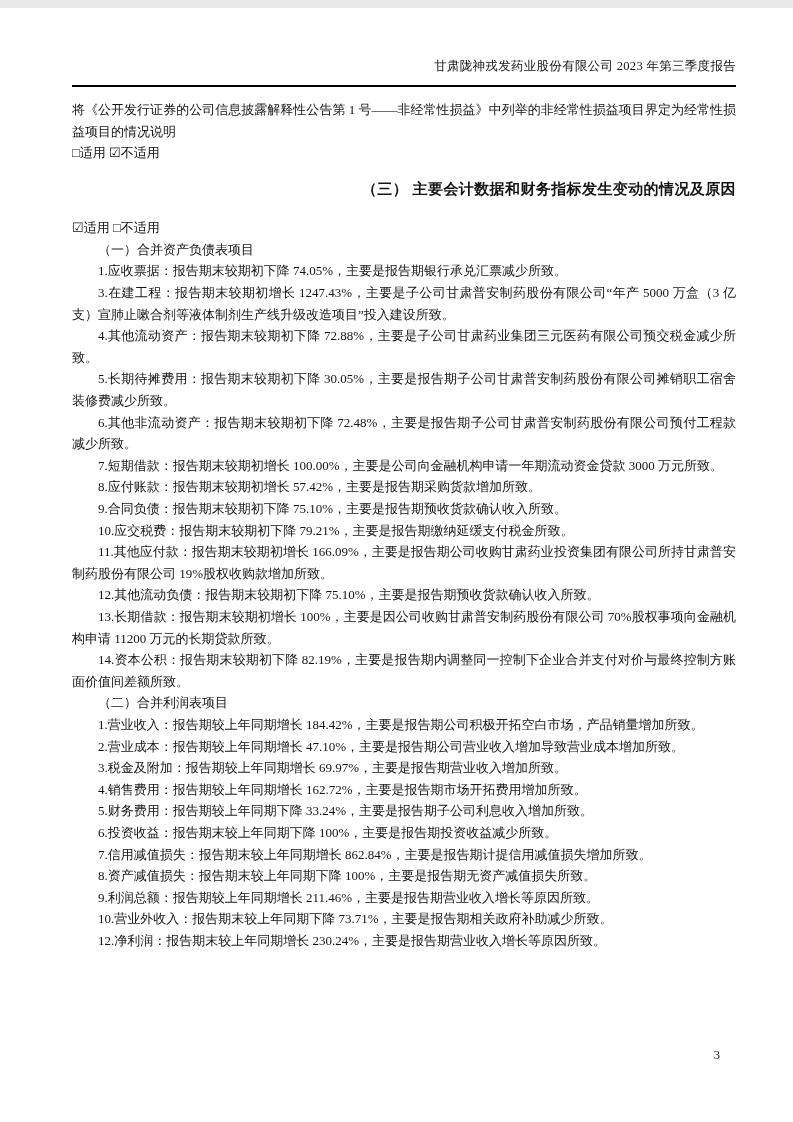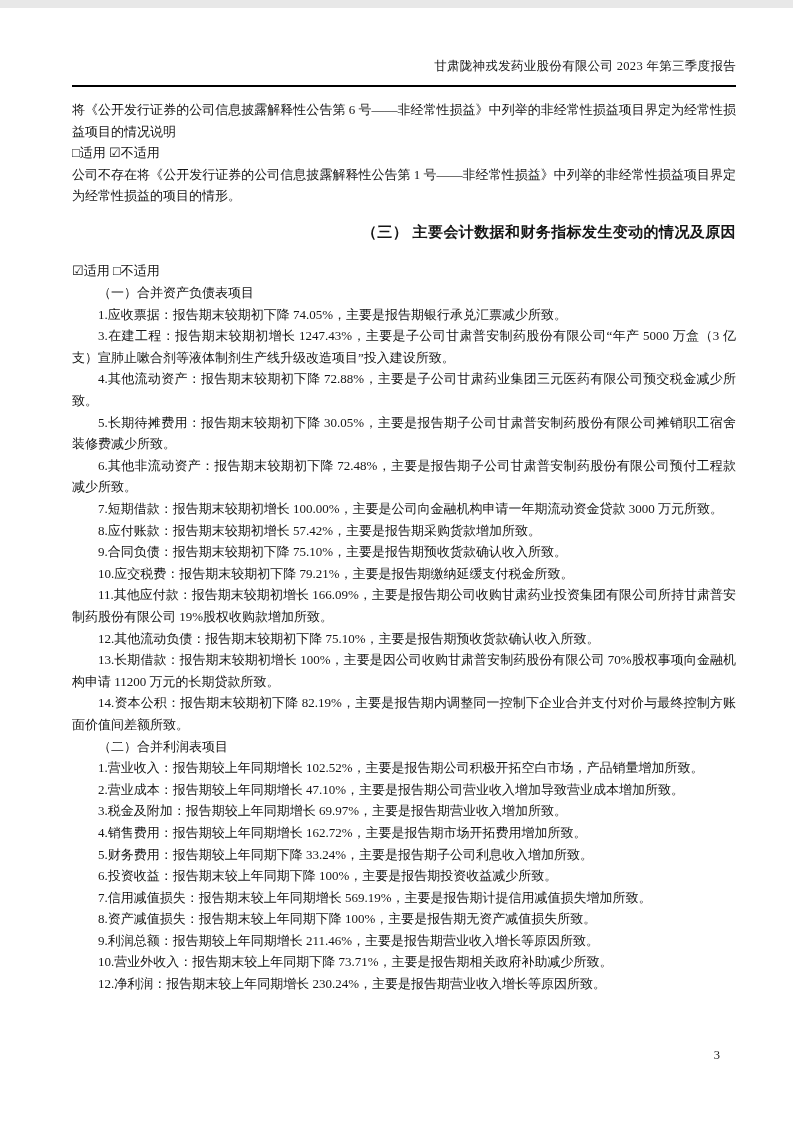"将《公开发行证券的公司信息披露解释性公告第 6" p.para { text: 6 -> 1 }
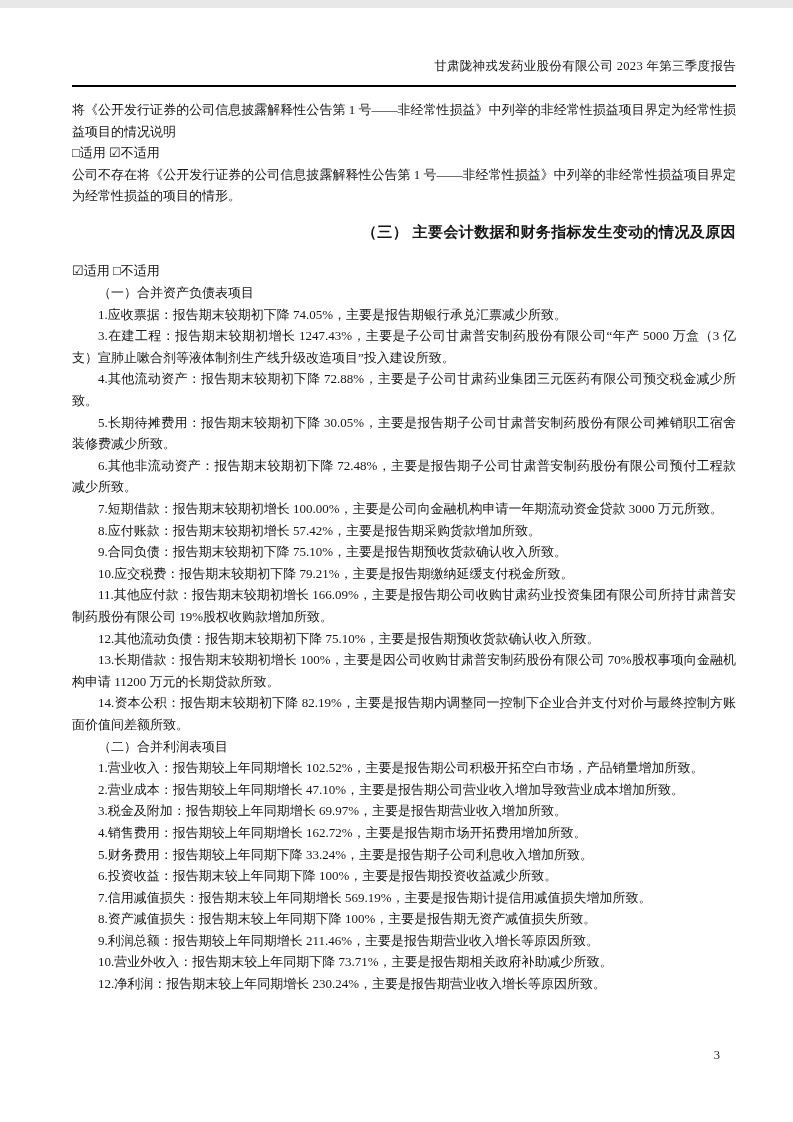"公司不存在将《公开发行证券的公司信息披露解释性公告第 1" p.para { html: <p>公司不存在将《公开发行证券的公司信息披露解释性公告第 1 号——非经常性损益》中列举的非经常性损益项目界定为经常性损益的项目的情形。</p> -> none }
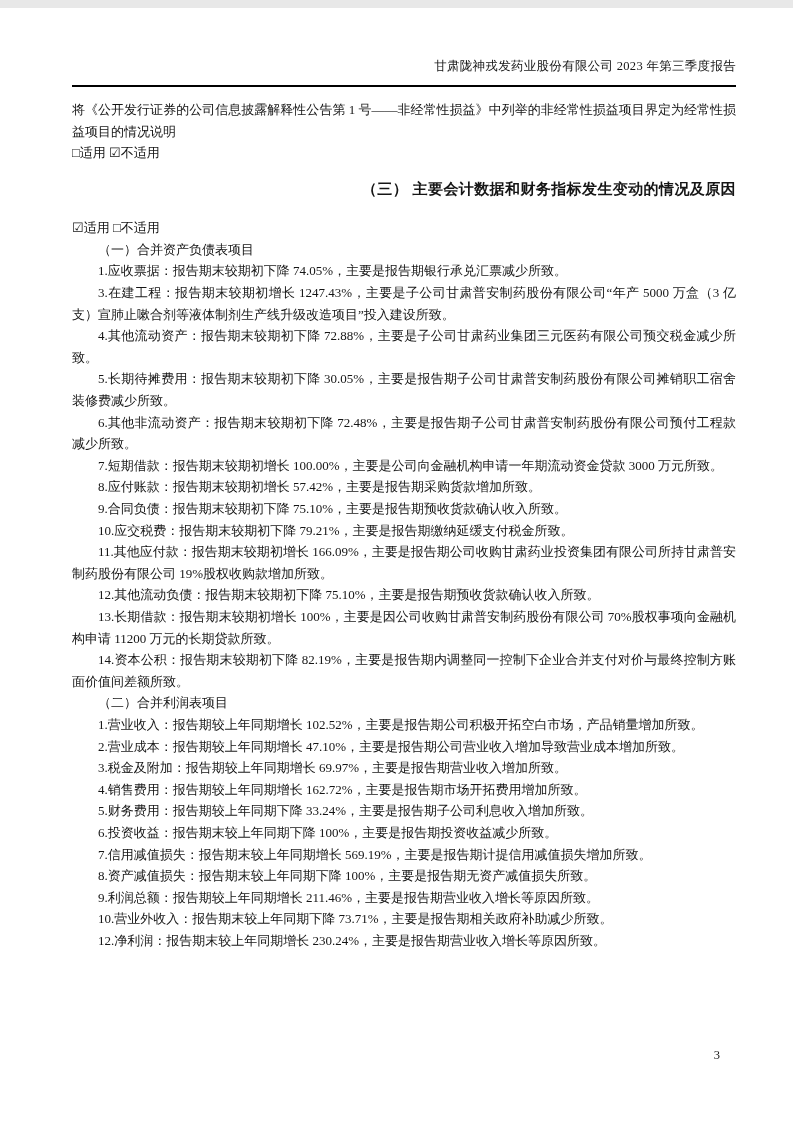"1.营业收入：报告期较上年同期增长" p.para { text: 102.52% -> 184.42% }
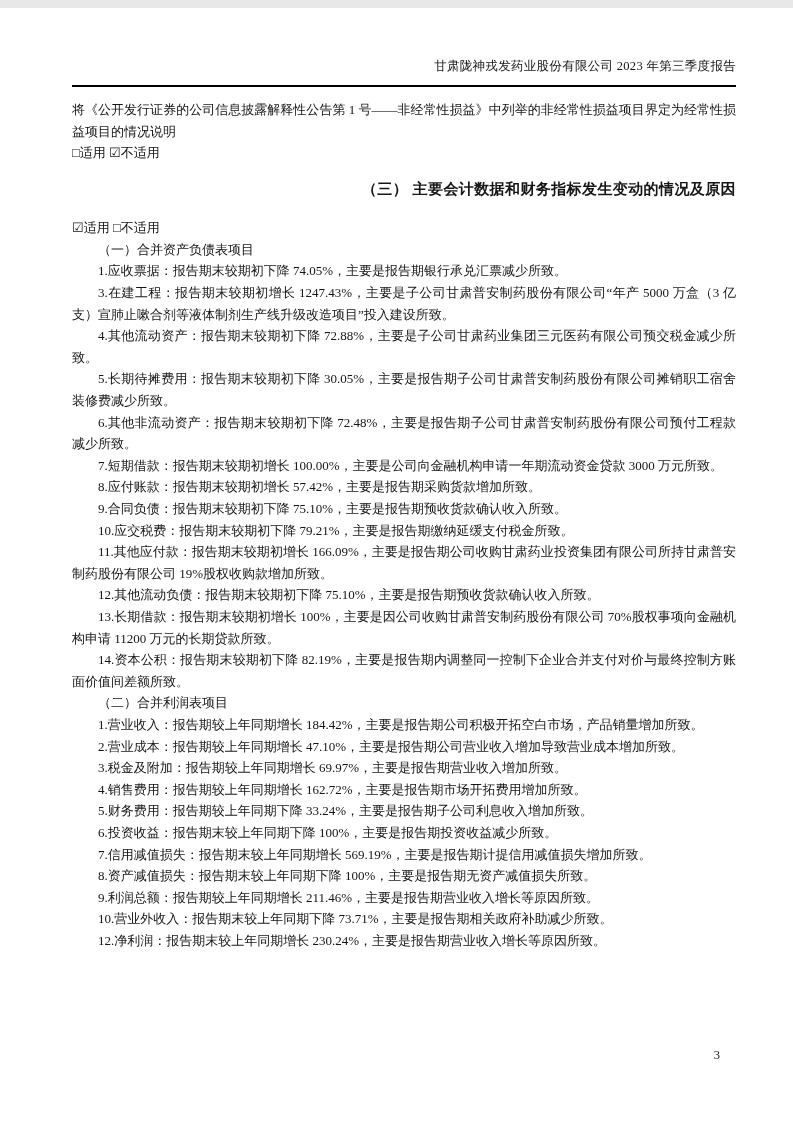"7.信用减值损失：报告期末较上年同期增长" p.para { text: 569.19% -> 862.84% }
